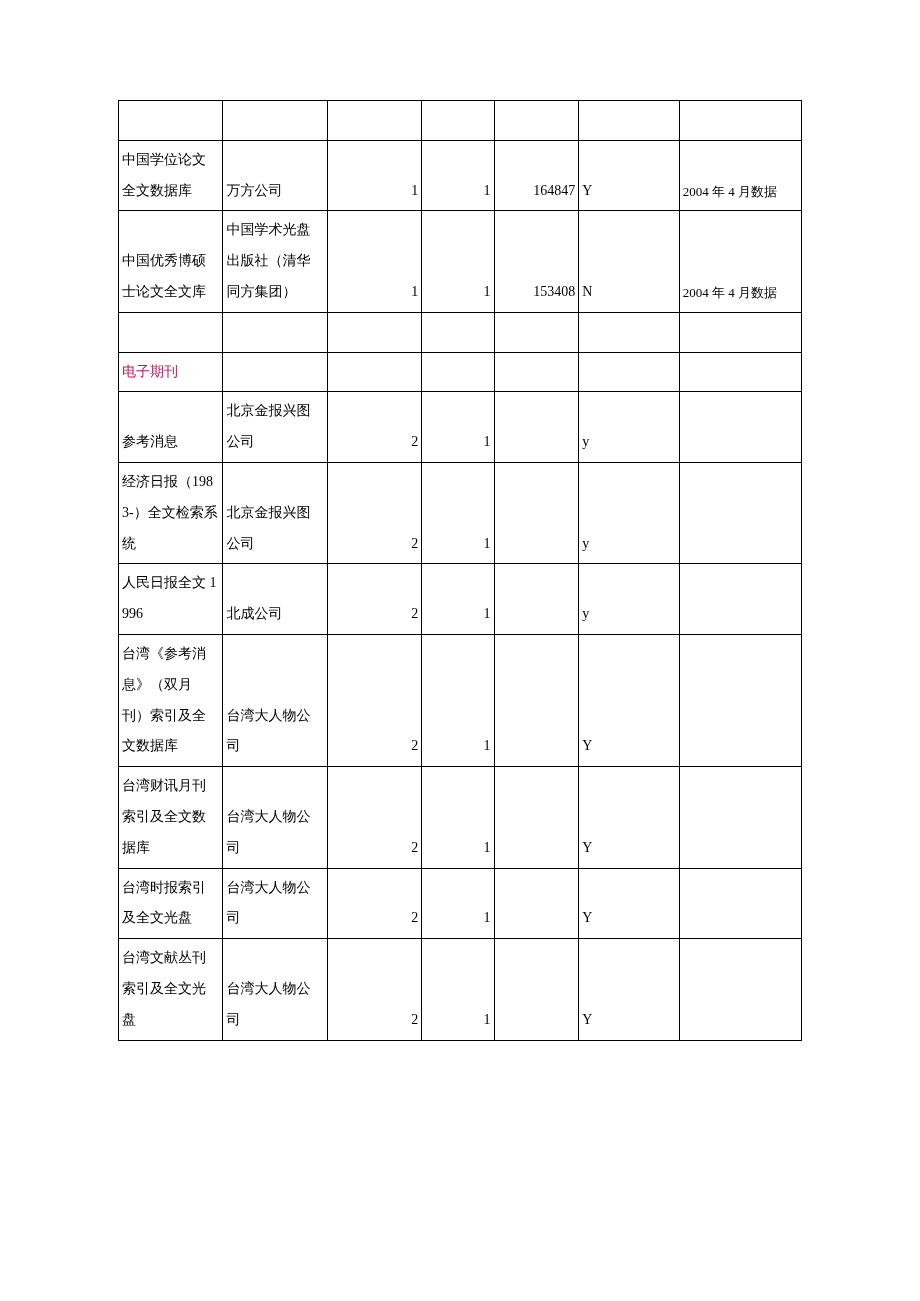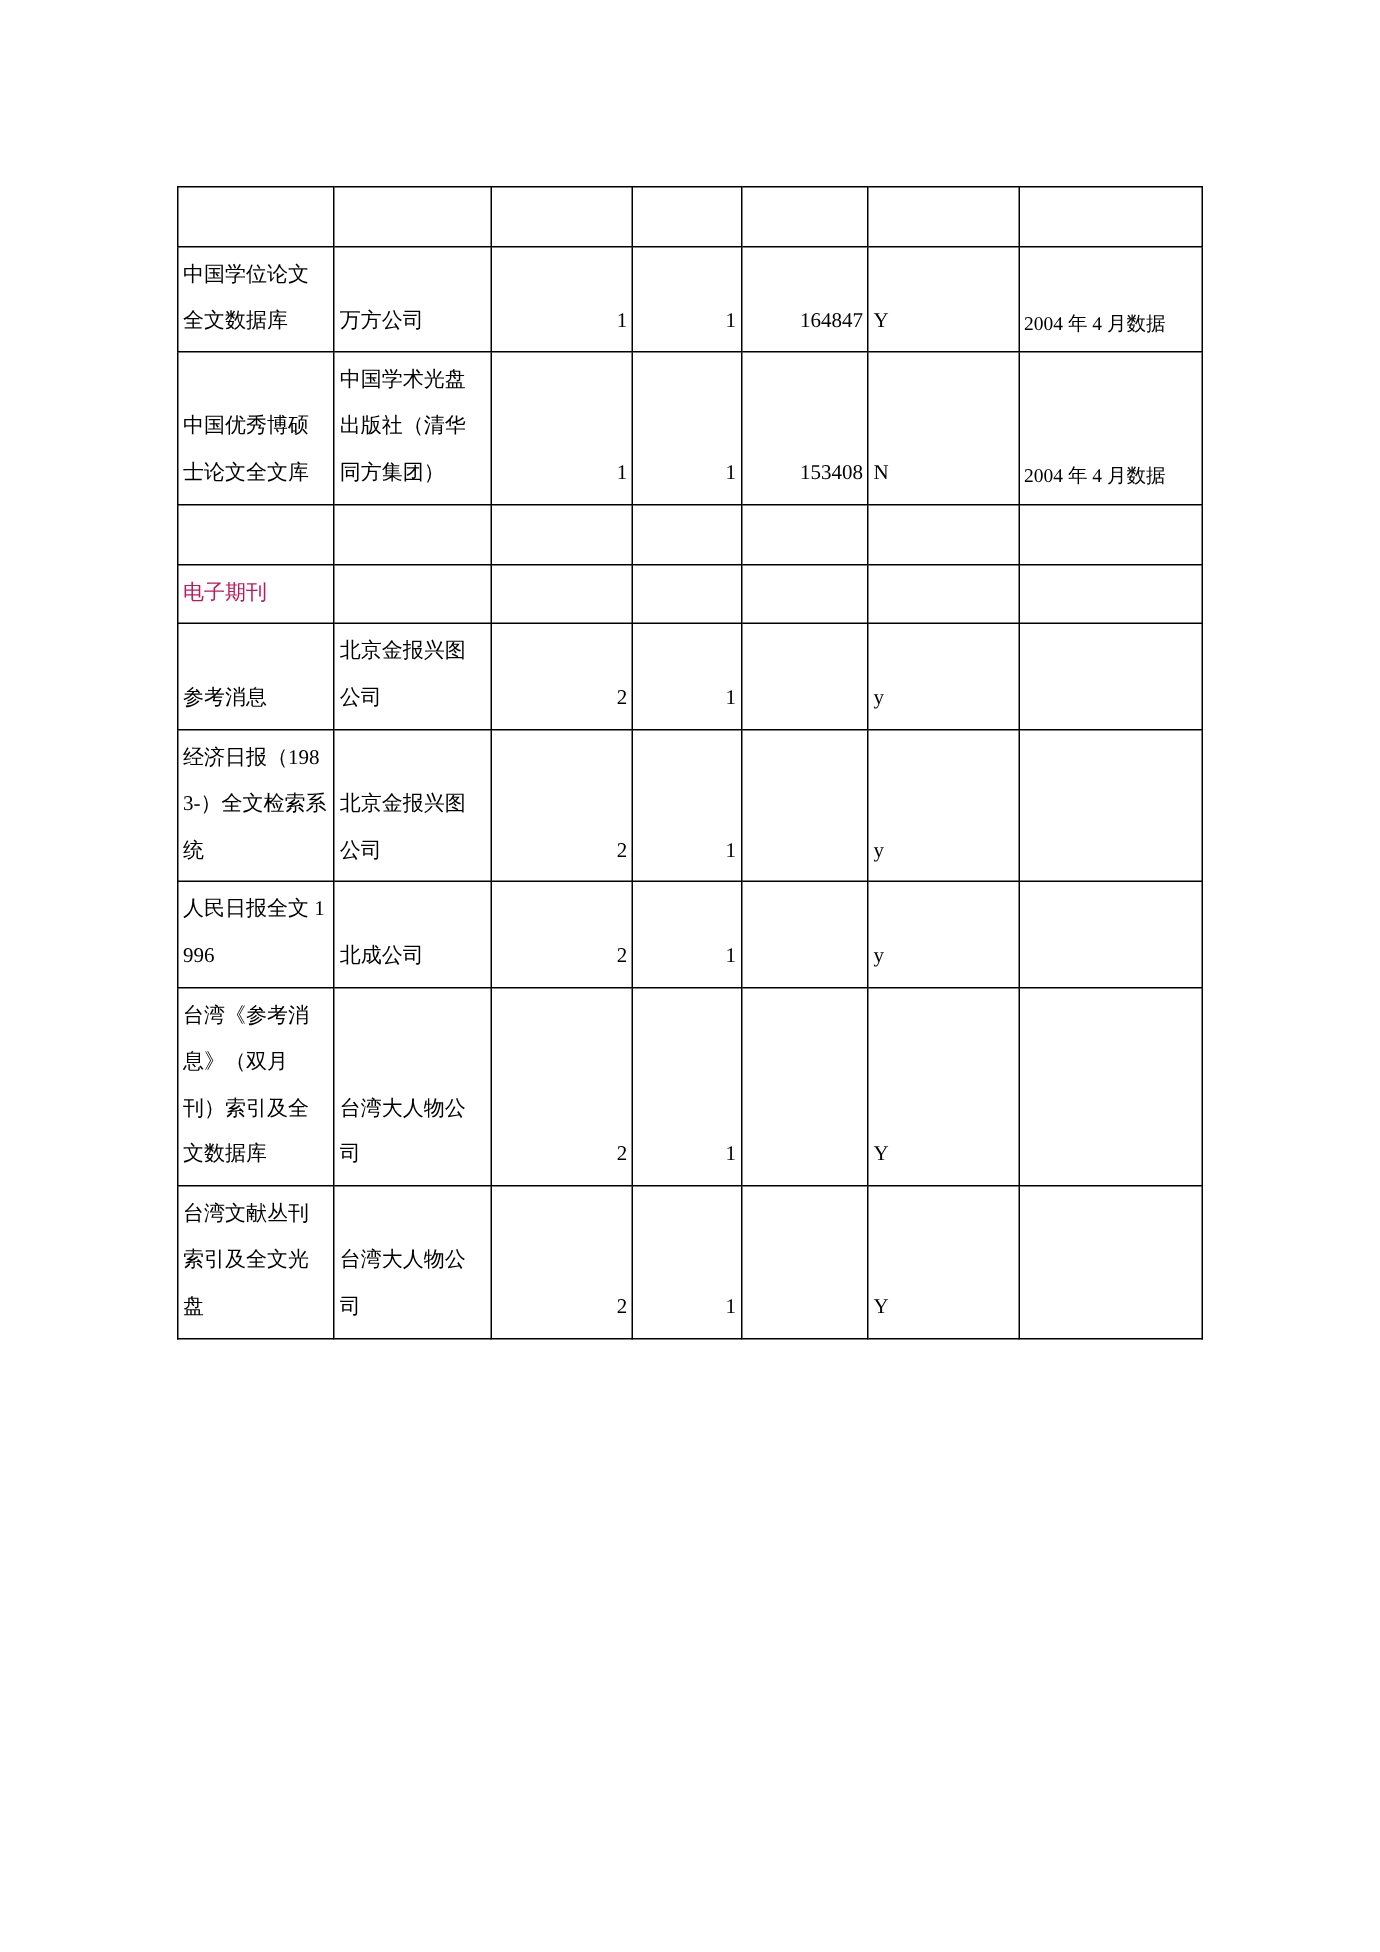"中国学位论文全文数据库" .page { margin-top: 24px -> none }
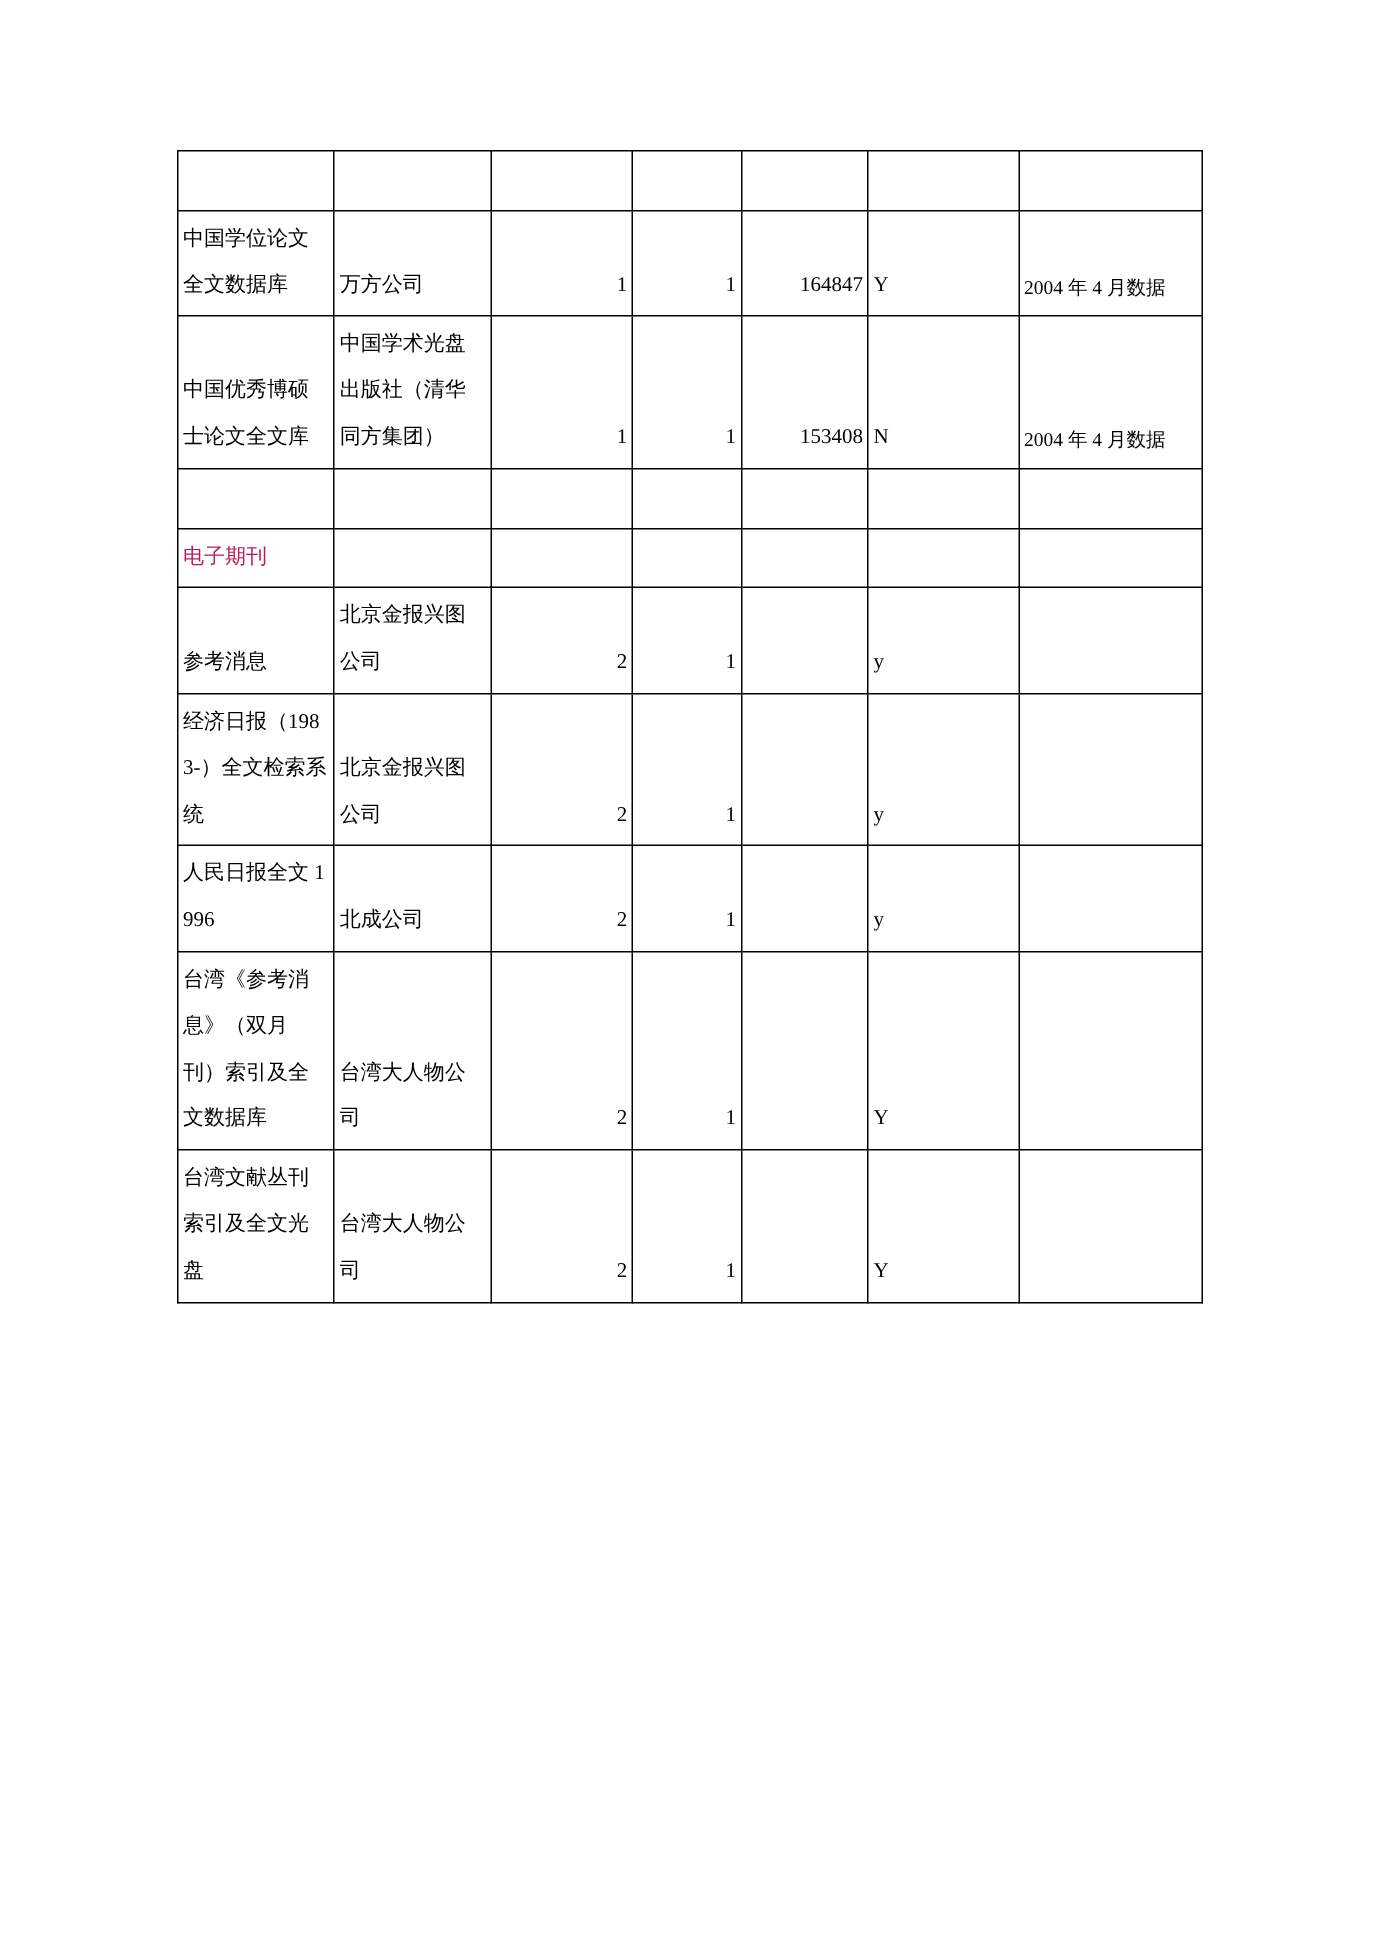"台湾财讯月刊索引及全文数据库" tr { html: none -> <tr> <td>台湾财讯月刊索引及全文数据库</td> <td>台湾大人物公司</td> <td>2</td> <td>1</td> <td>&nbsp;</td> <td>Y</td> <td>&nbsp;</td> </tr> }
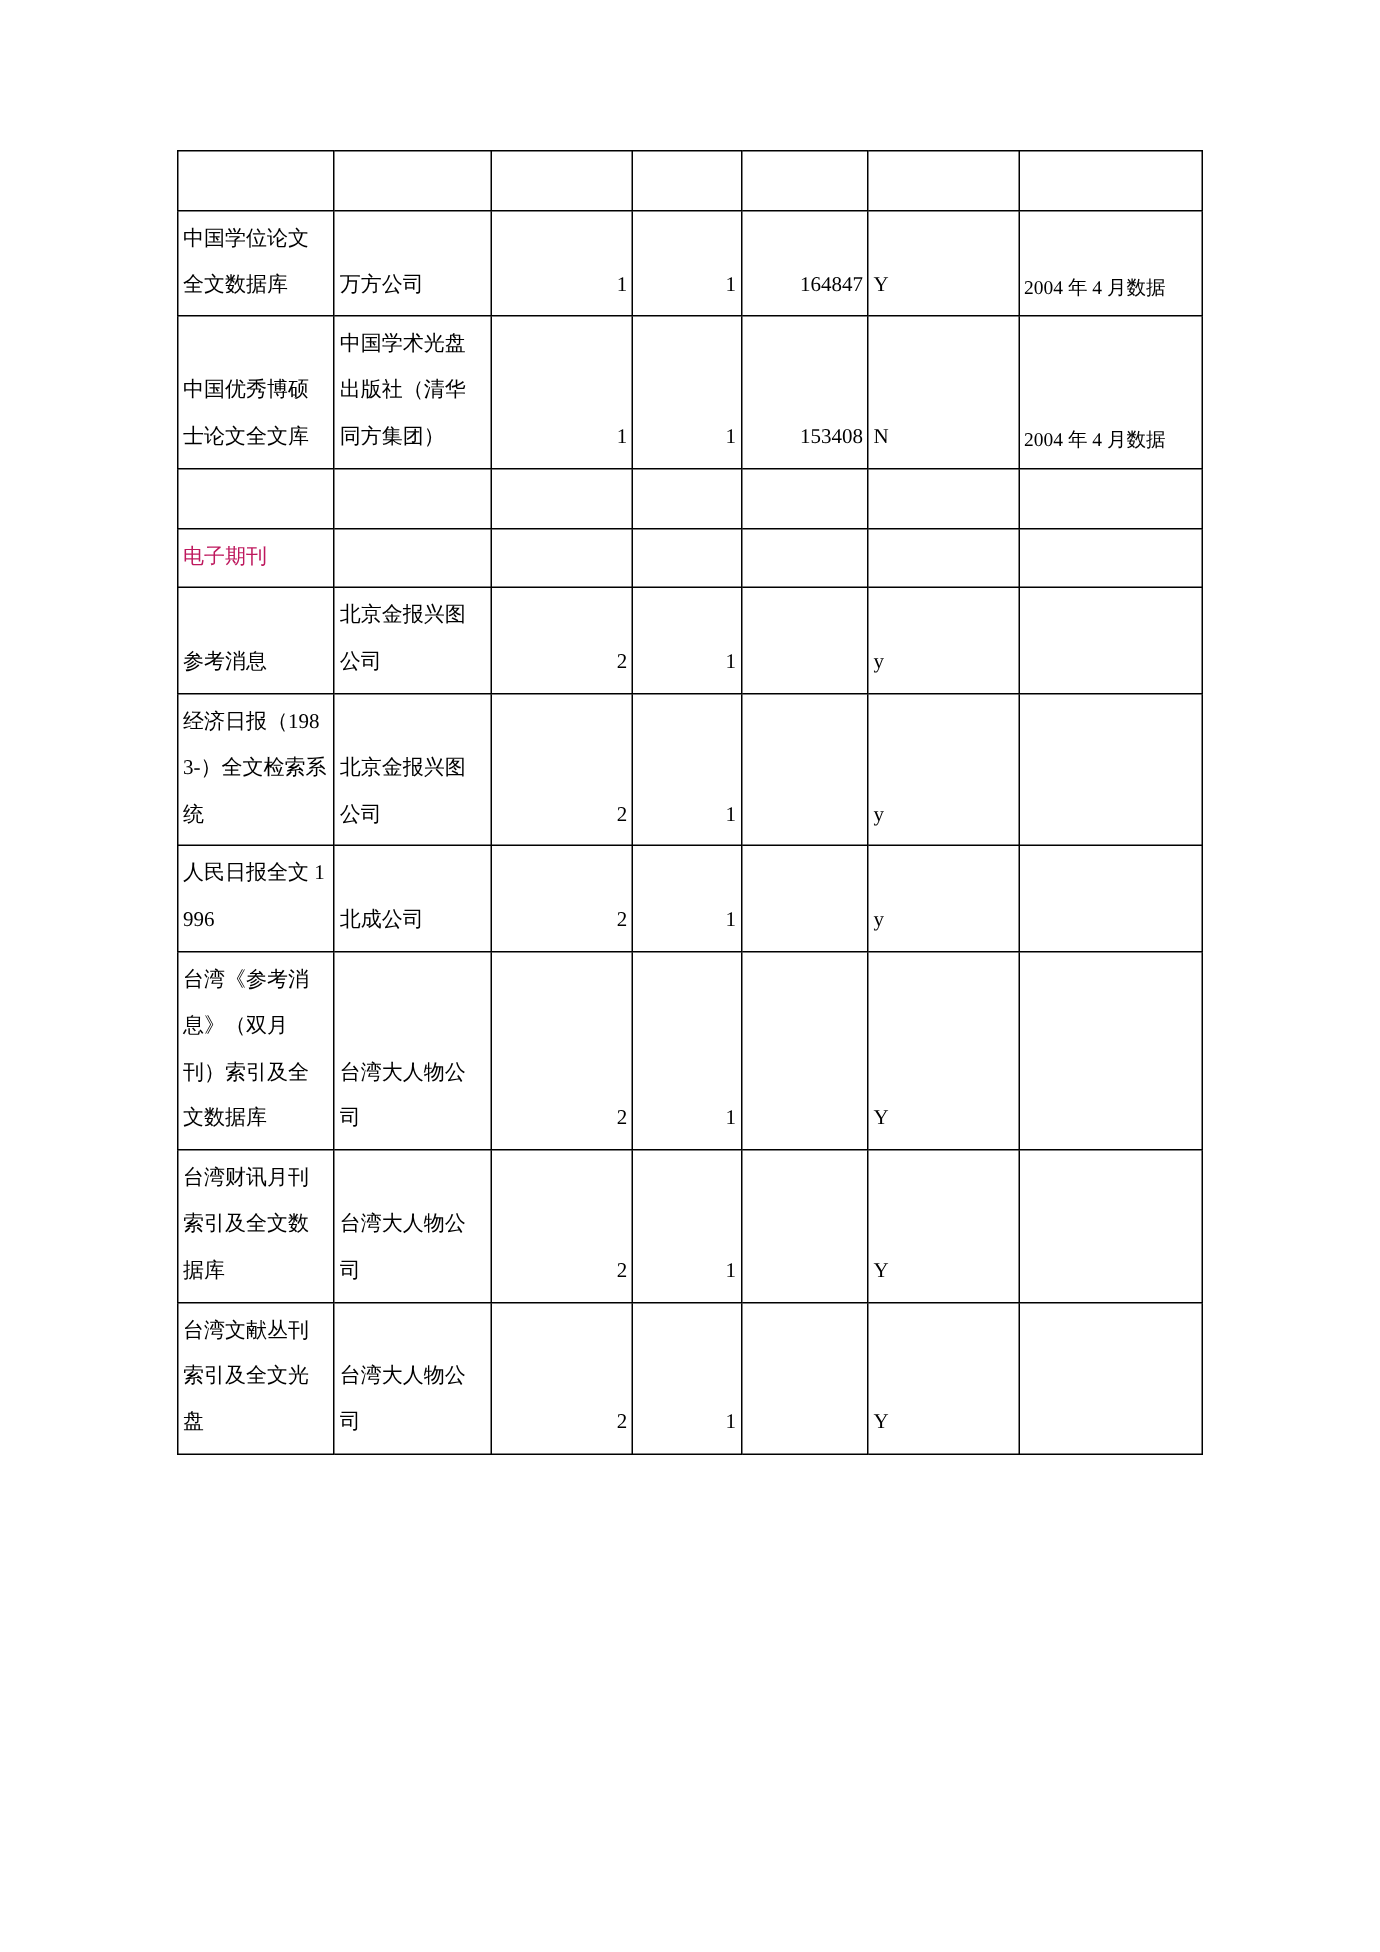"台湾时报索引及全文光盘" tr { html: none -> <tr> <td>台湾时报索引及全文光盘</td> <td>台湾大人物公司</td> <td>2</td> <td>1</td> <td>&nbsp;</td> <td>Y</td> <td>&nbsp;</td> </tr> }
